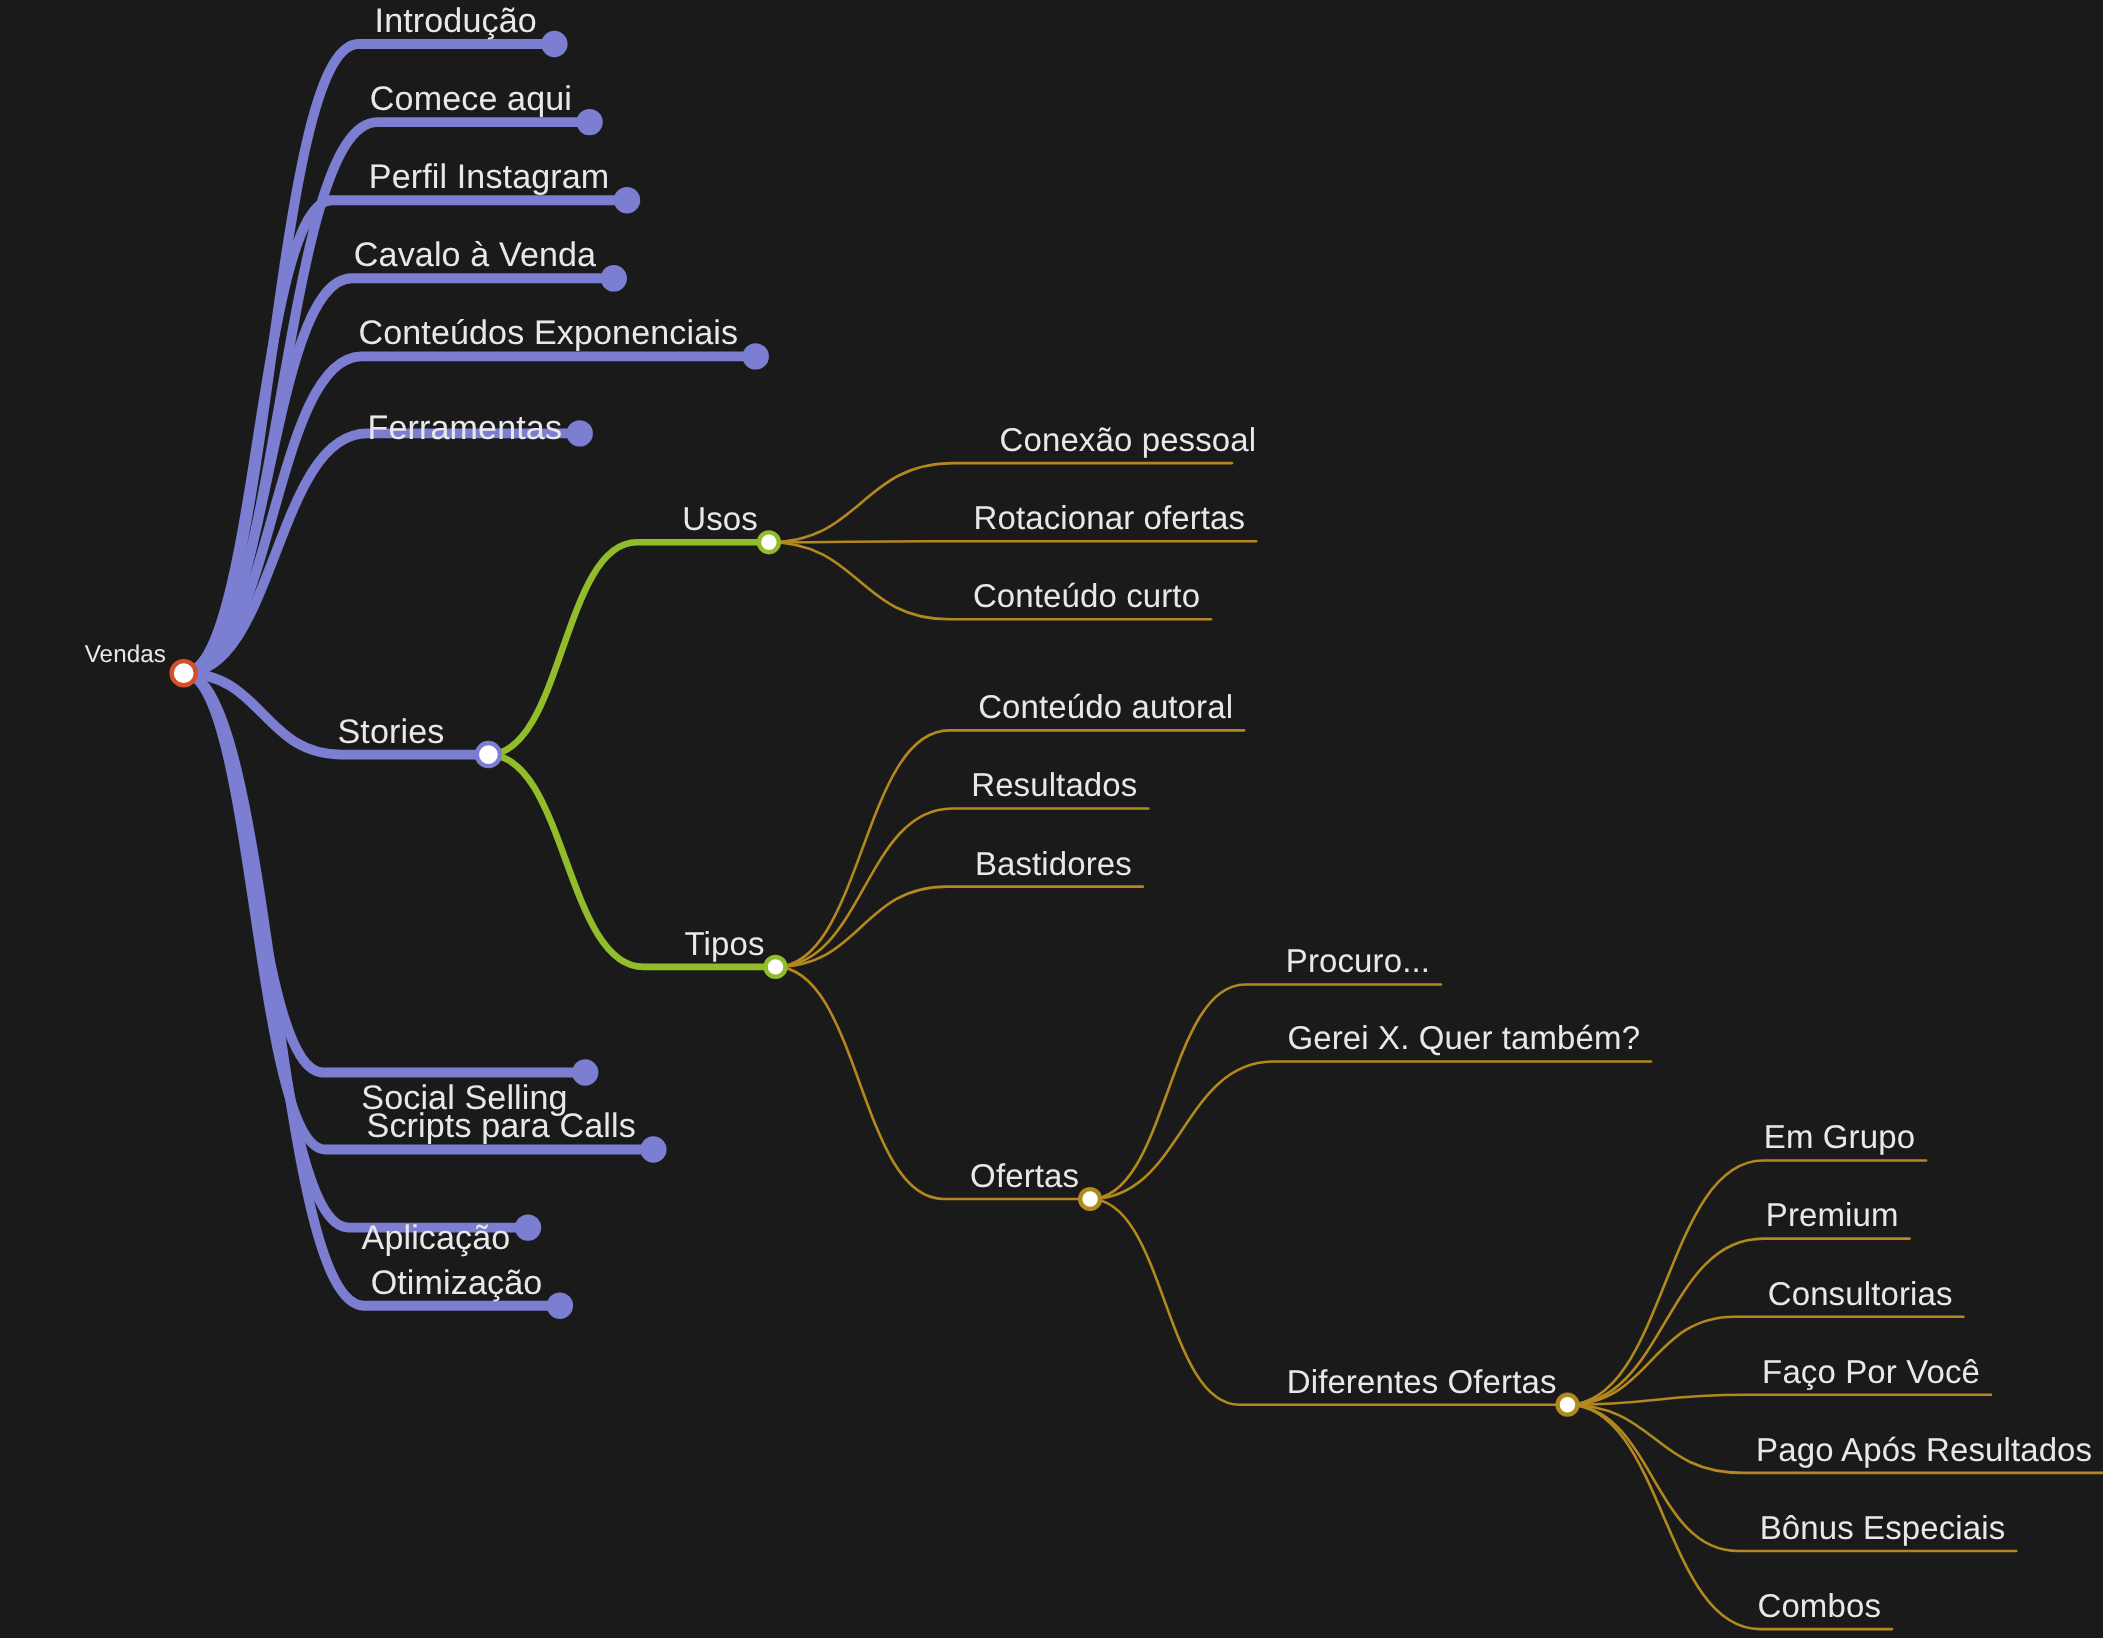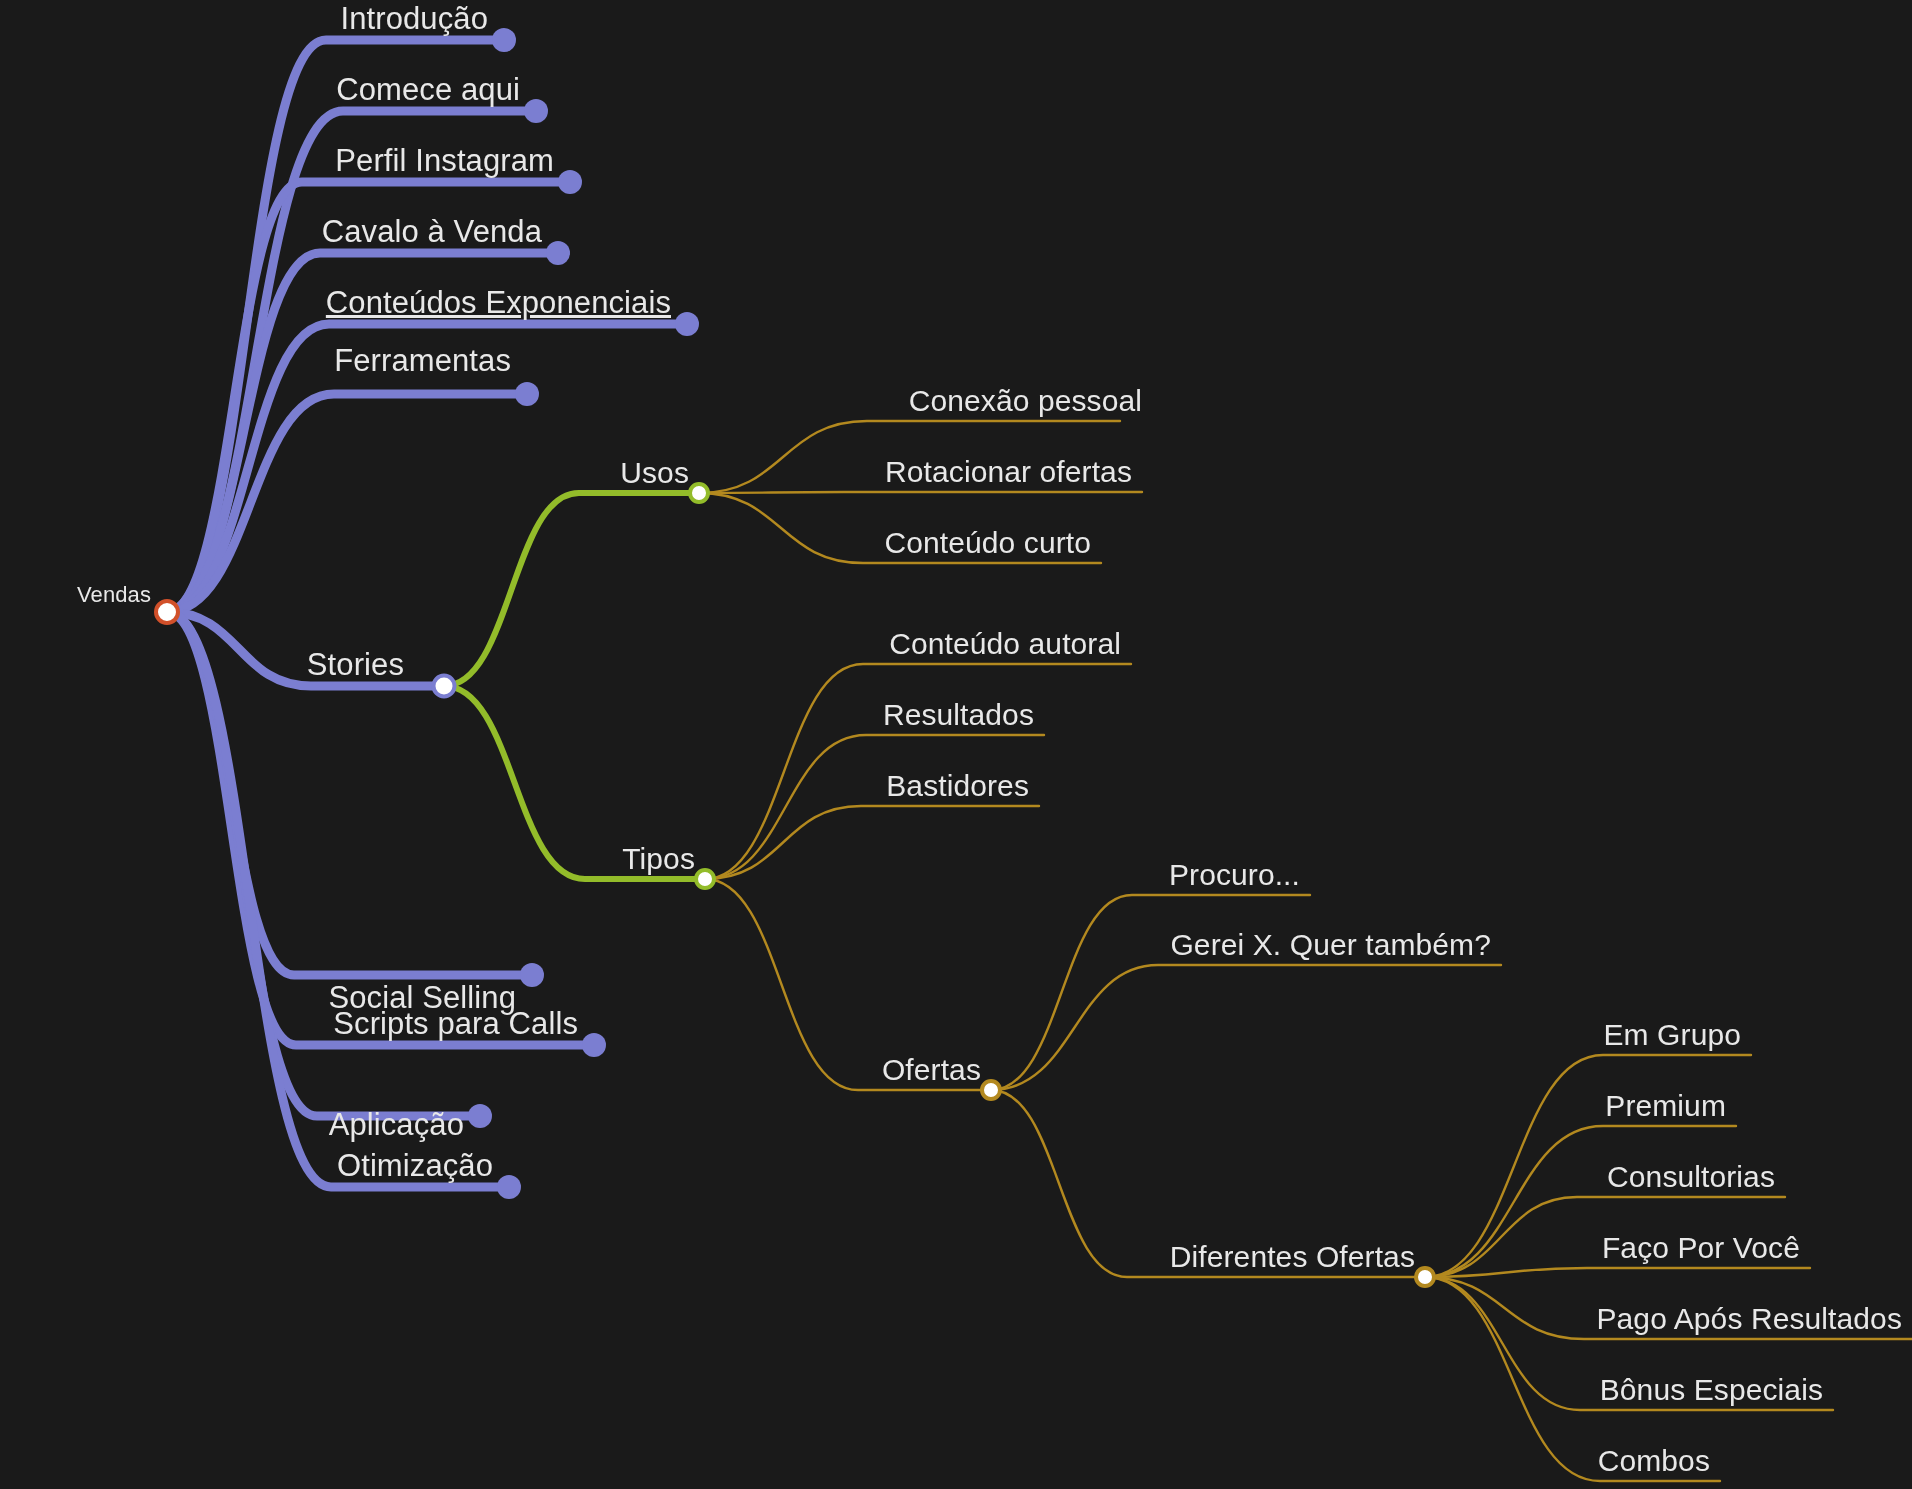"Conteúdos Exponenciais" div.node-label { text-decoration: underline -> none }
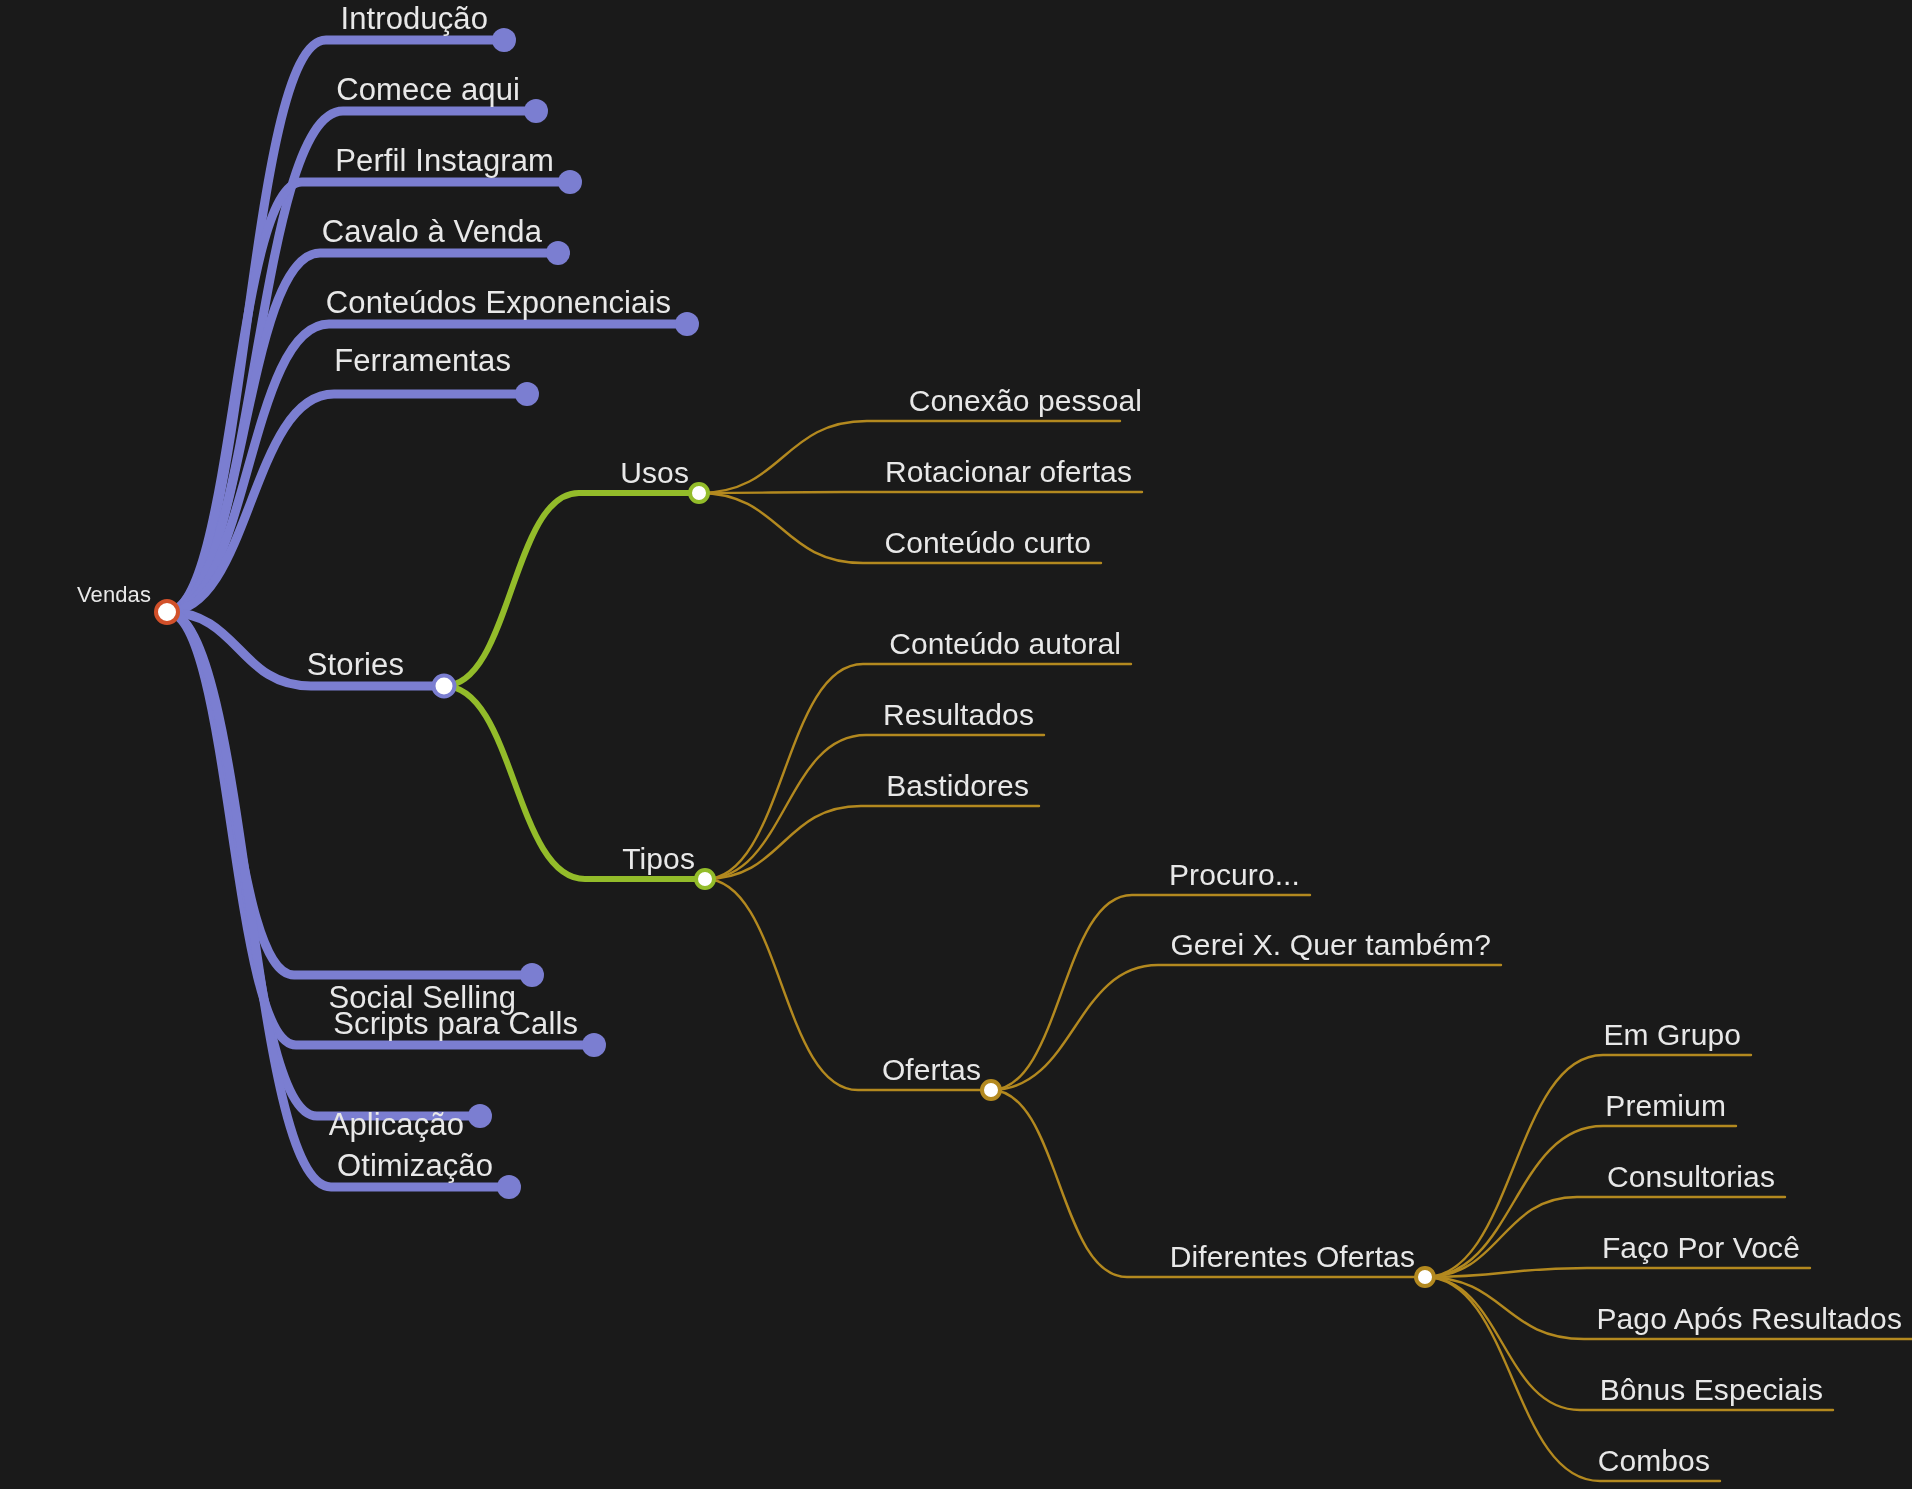"Ferramentas" div.node-label { top: 376px -> 404px }
